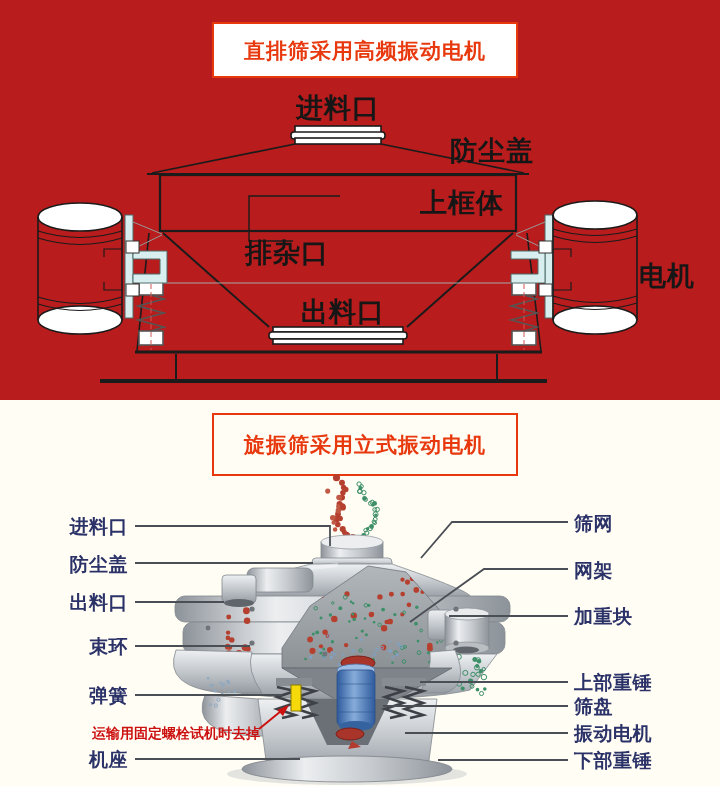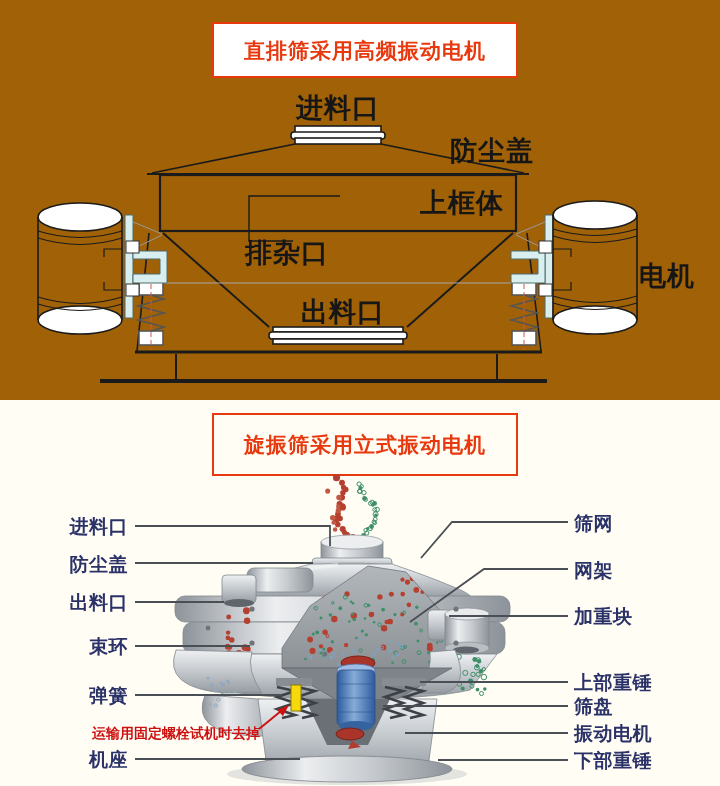"直排筛采用高频振动电机" .stage { background: #a16207 -> #b91c1c }
